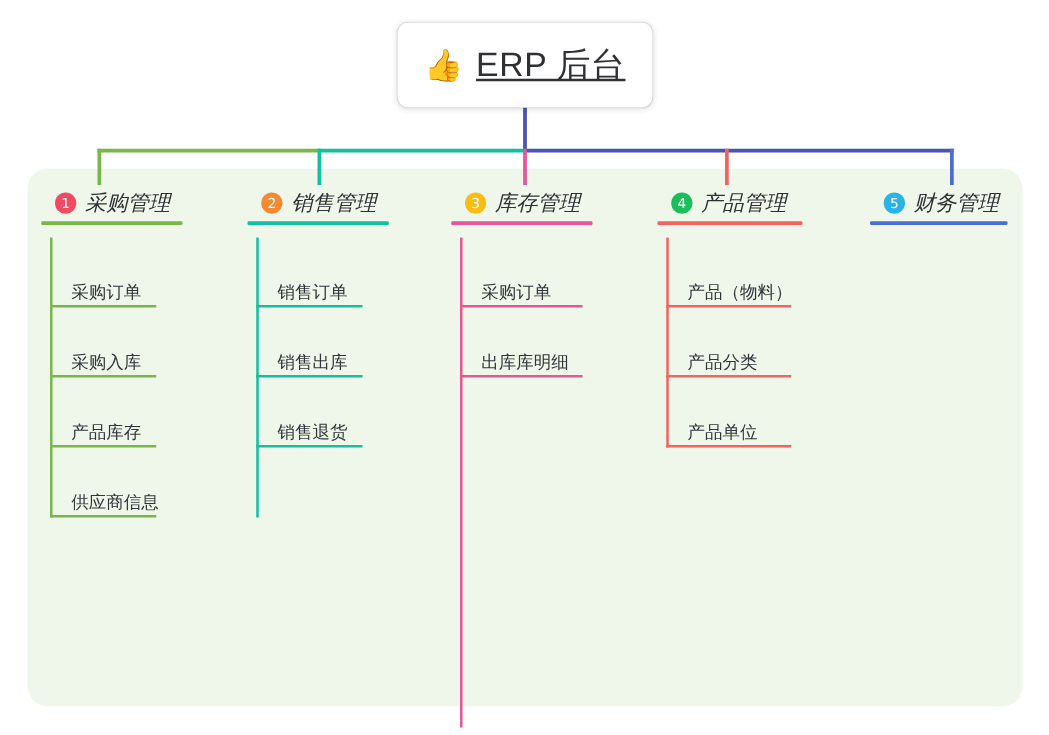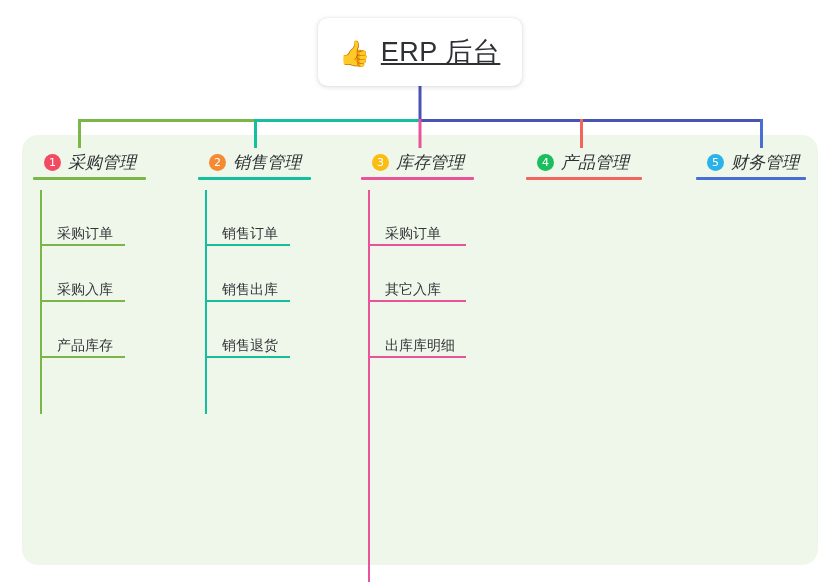"产品（物料）" div.leaves { html: none -> <div> <span></span> <div> <span>产品（物料）</span> <span></span> </div> <div> <span>产品分类</span> <span></span> </div> <div> <span>产品单位</span> <span></span> </div> </div> }
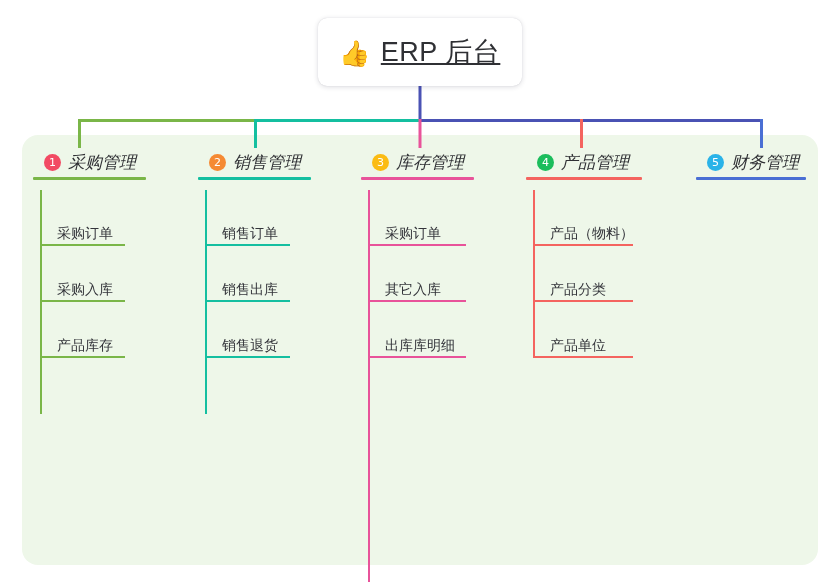"其它入库" div.leaf { html: <div> <span>其它入库</span> <span></span> </div> -> none }
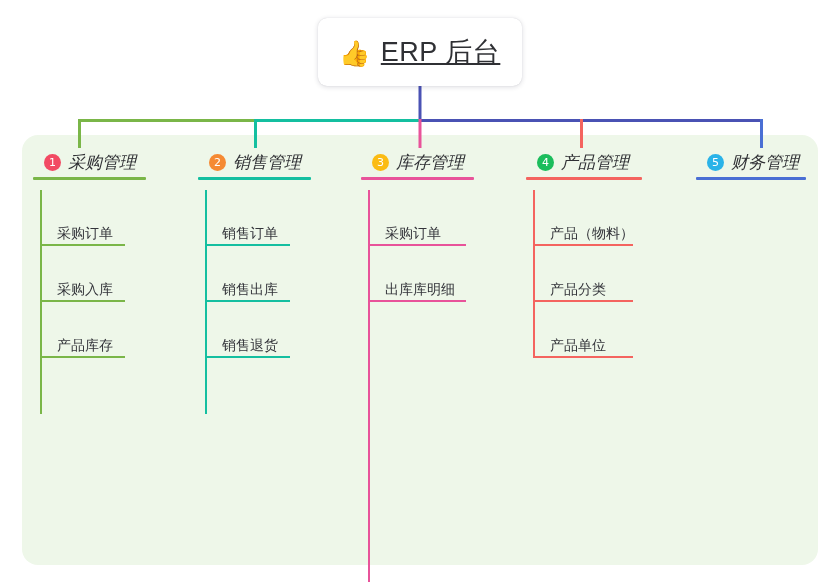"供应商信息" div.leaf { html: none -> <div> <span>供应商信息</span> <span></span> </div> }
